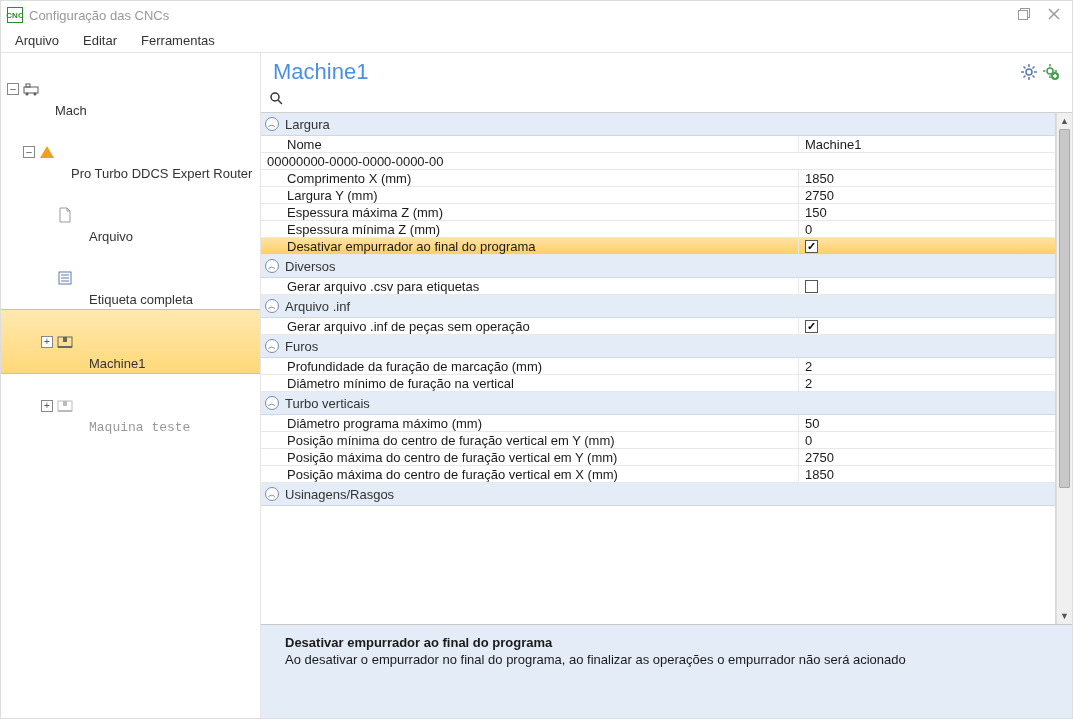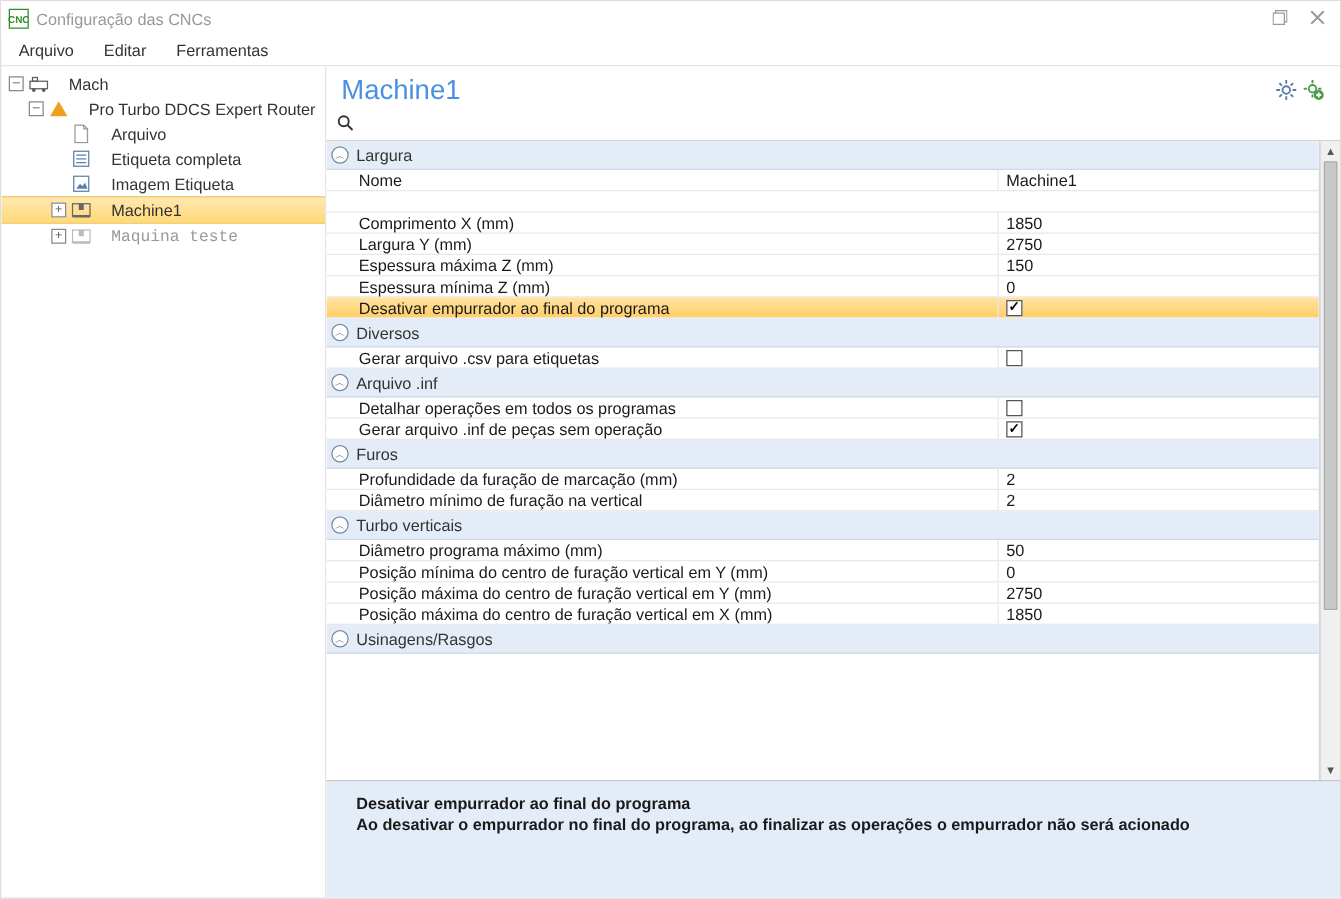"Mach" .tree-label { margin-top: none -> 44px }
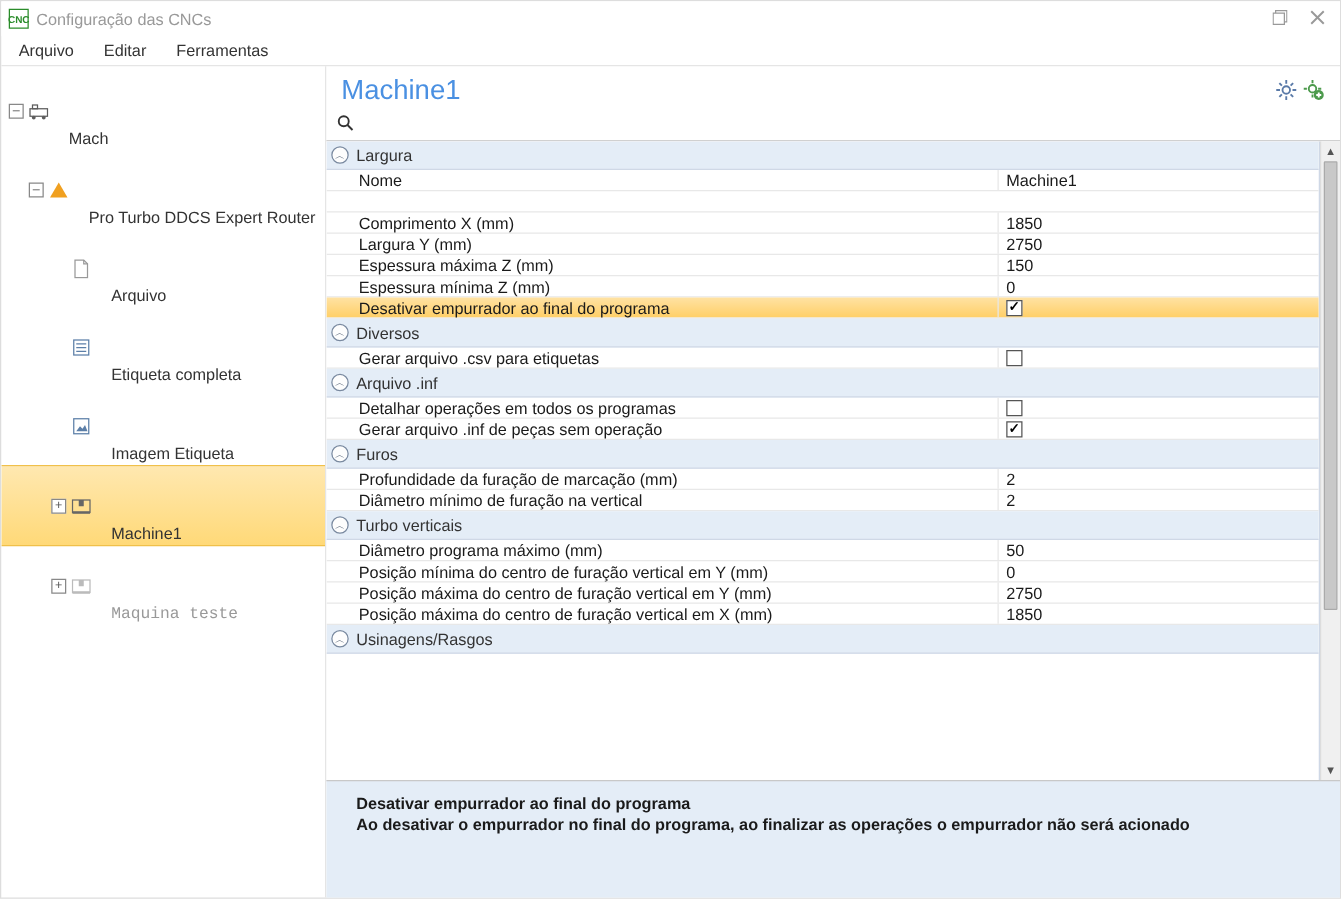"00000000-0000-0000-0000-00" div.pg-cell-r { html: none -> <div>00000000-0000-0000-0000-00</div> }
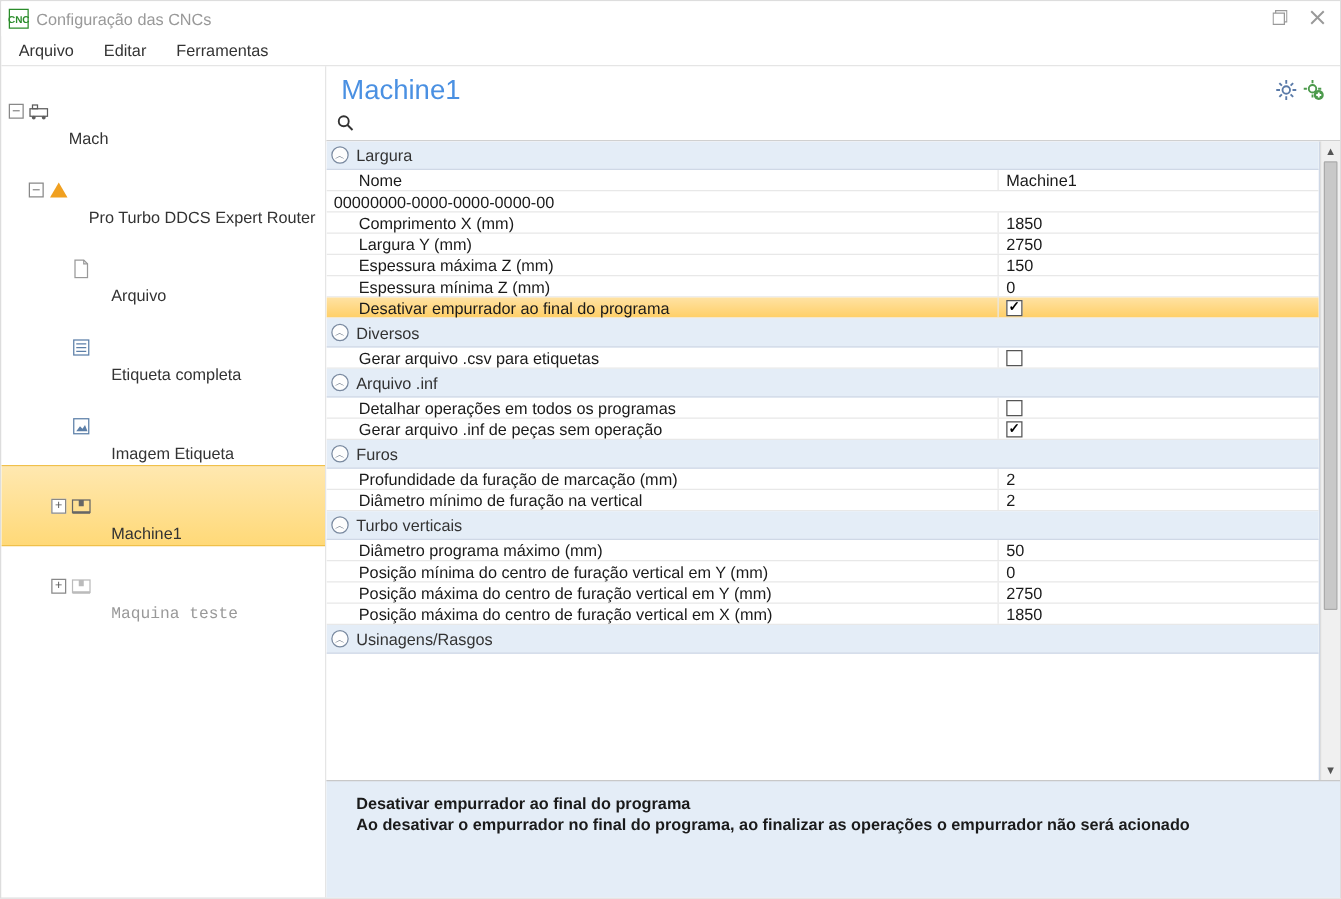"Detalhar operações em todos os" div.pg-row { html: <div> <div>Detalhar operações em todos os programas</div> <div> <span></span> </div> </div> -> none }
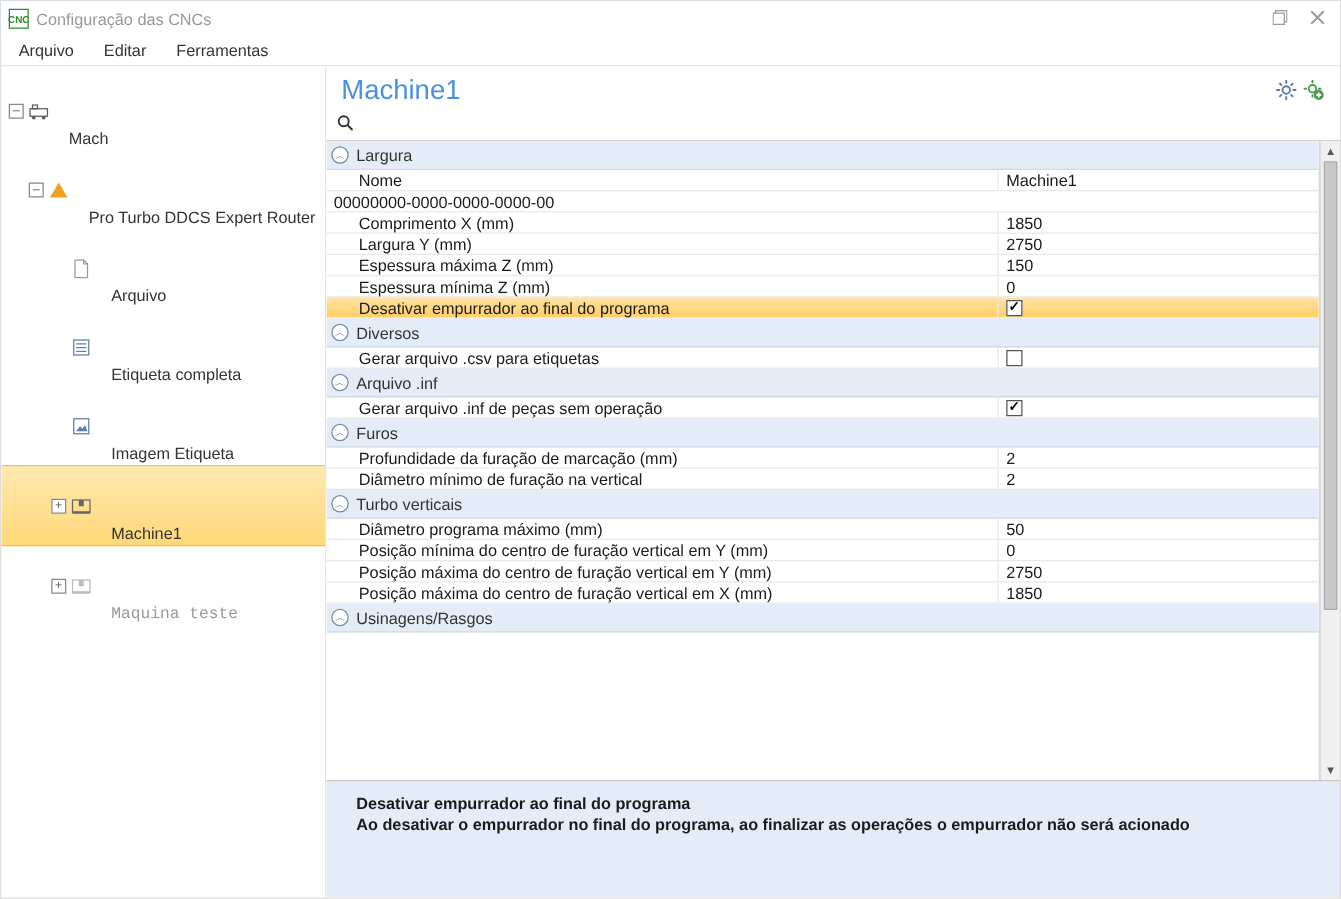"Imagem Etiqueta" div.treerow { html: <div> <span></span> <span> <svg> <rect></rect> <polygon></polygon> </svg> </span> <span>Imagem Etiqueta</span> </div> -> none }
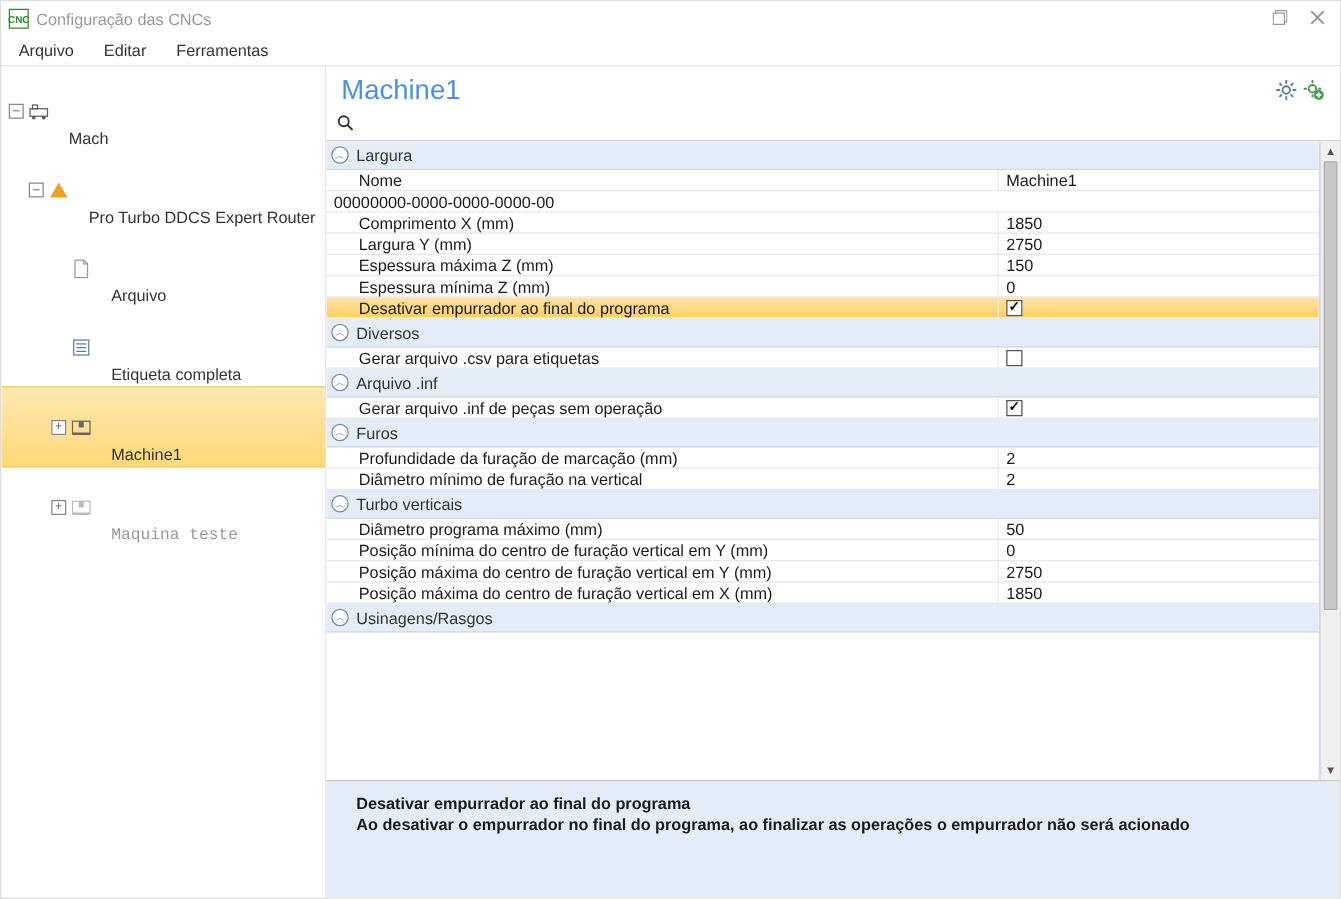"Ao desativar o empurrador no" .desc-body { font-weight: bold -> none }
